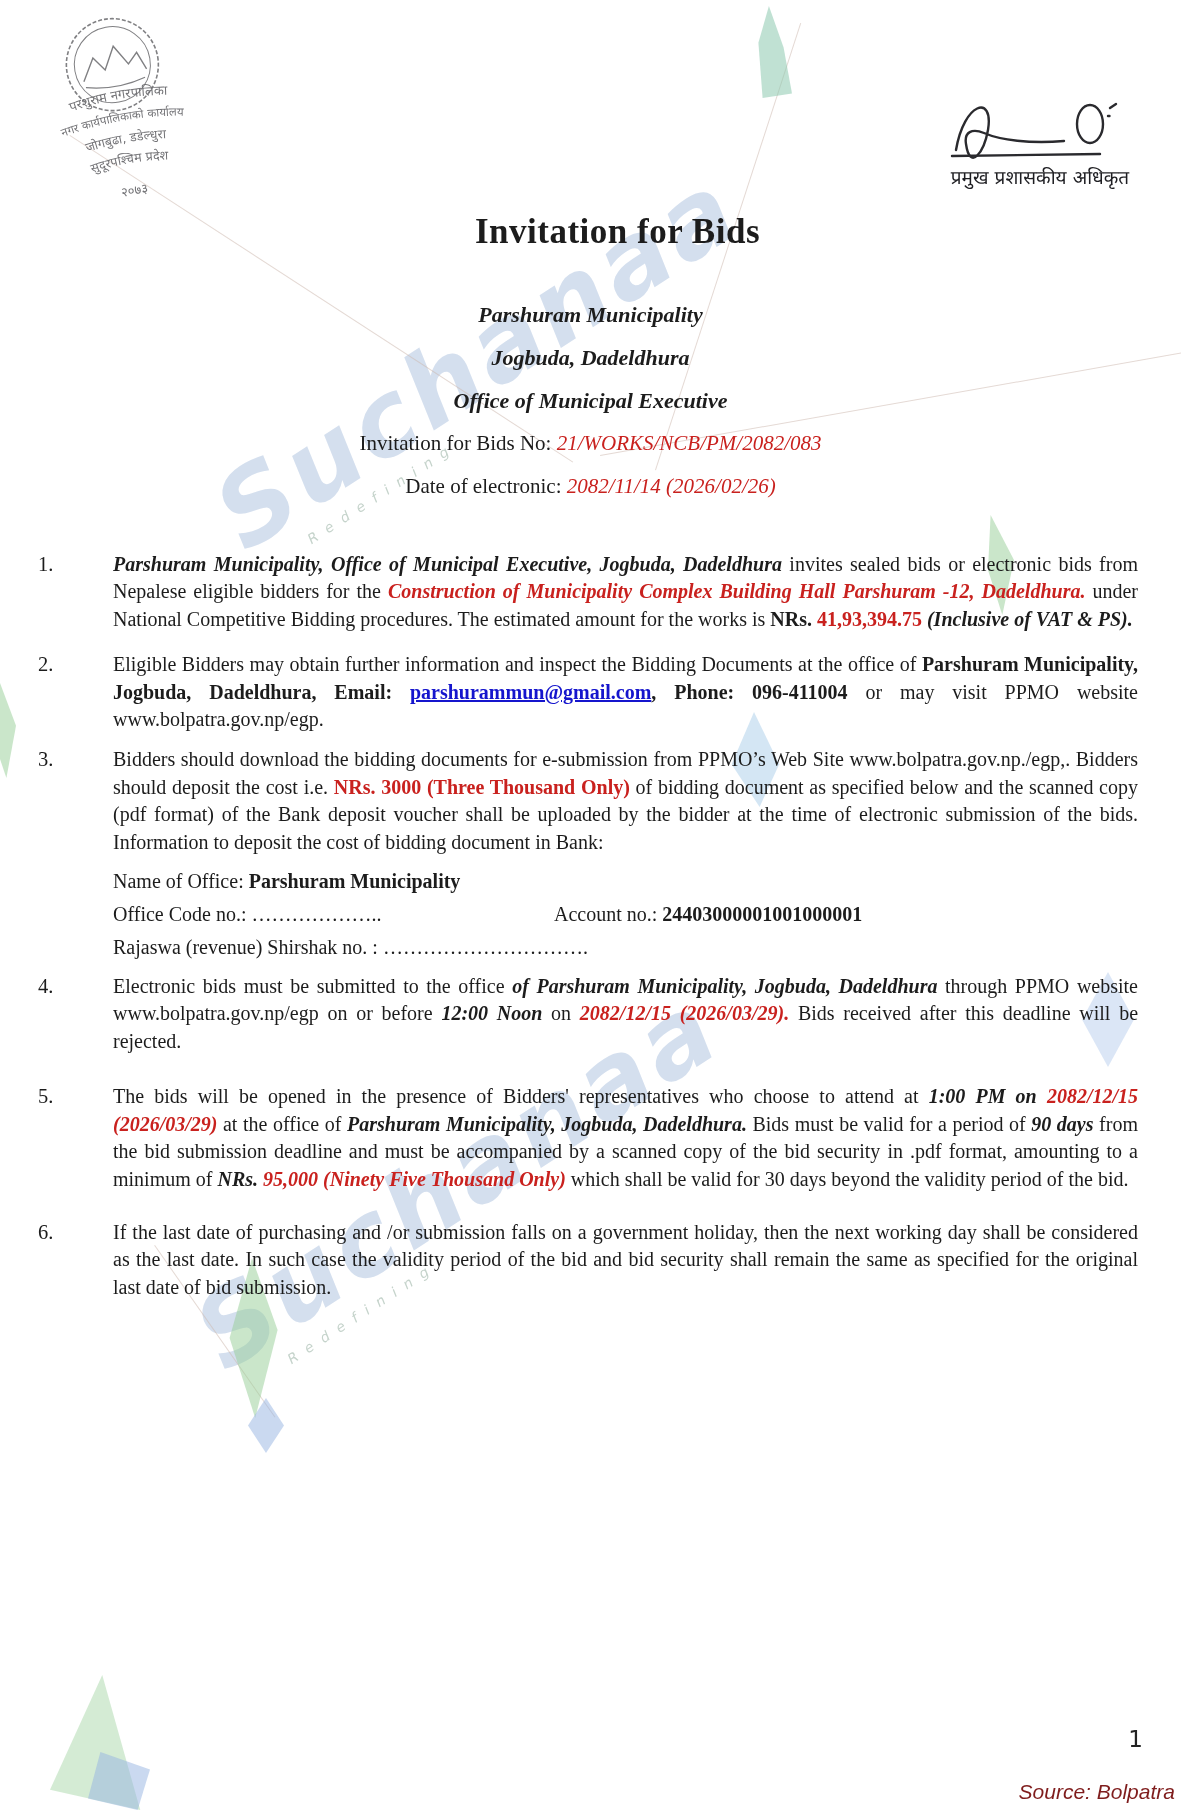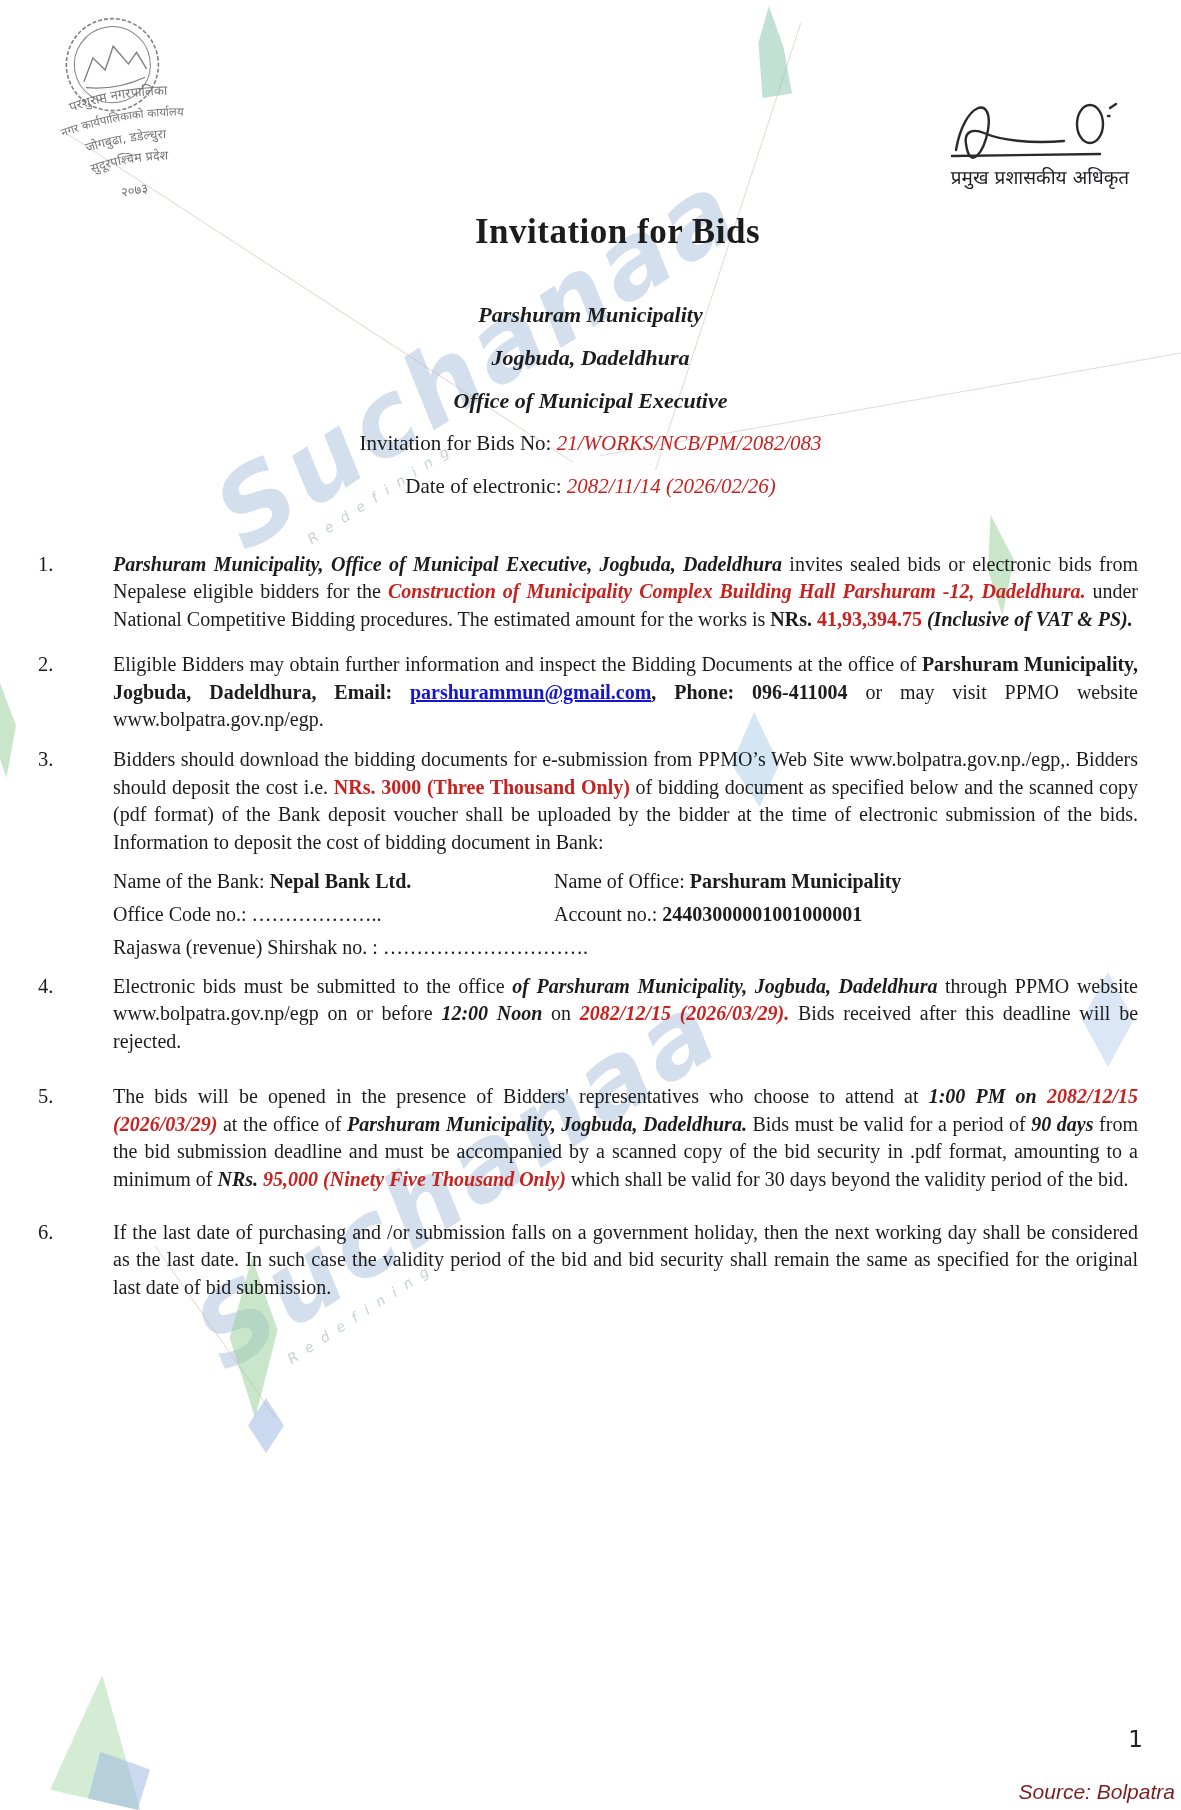"Name of the Bank: Nepal" div.cell { html: <div><span>Name of the Bank: </span><span>Nepal Bank Ltd.</span></div> -> none }
